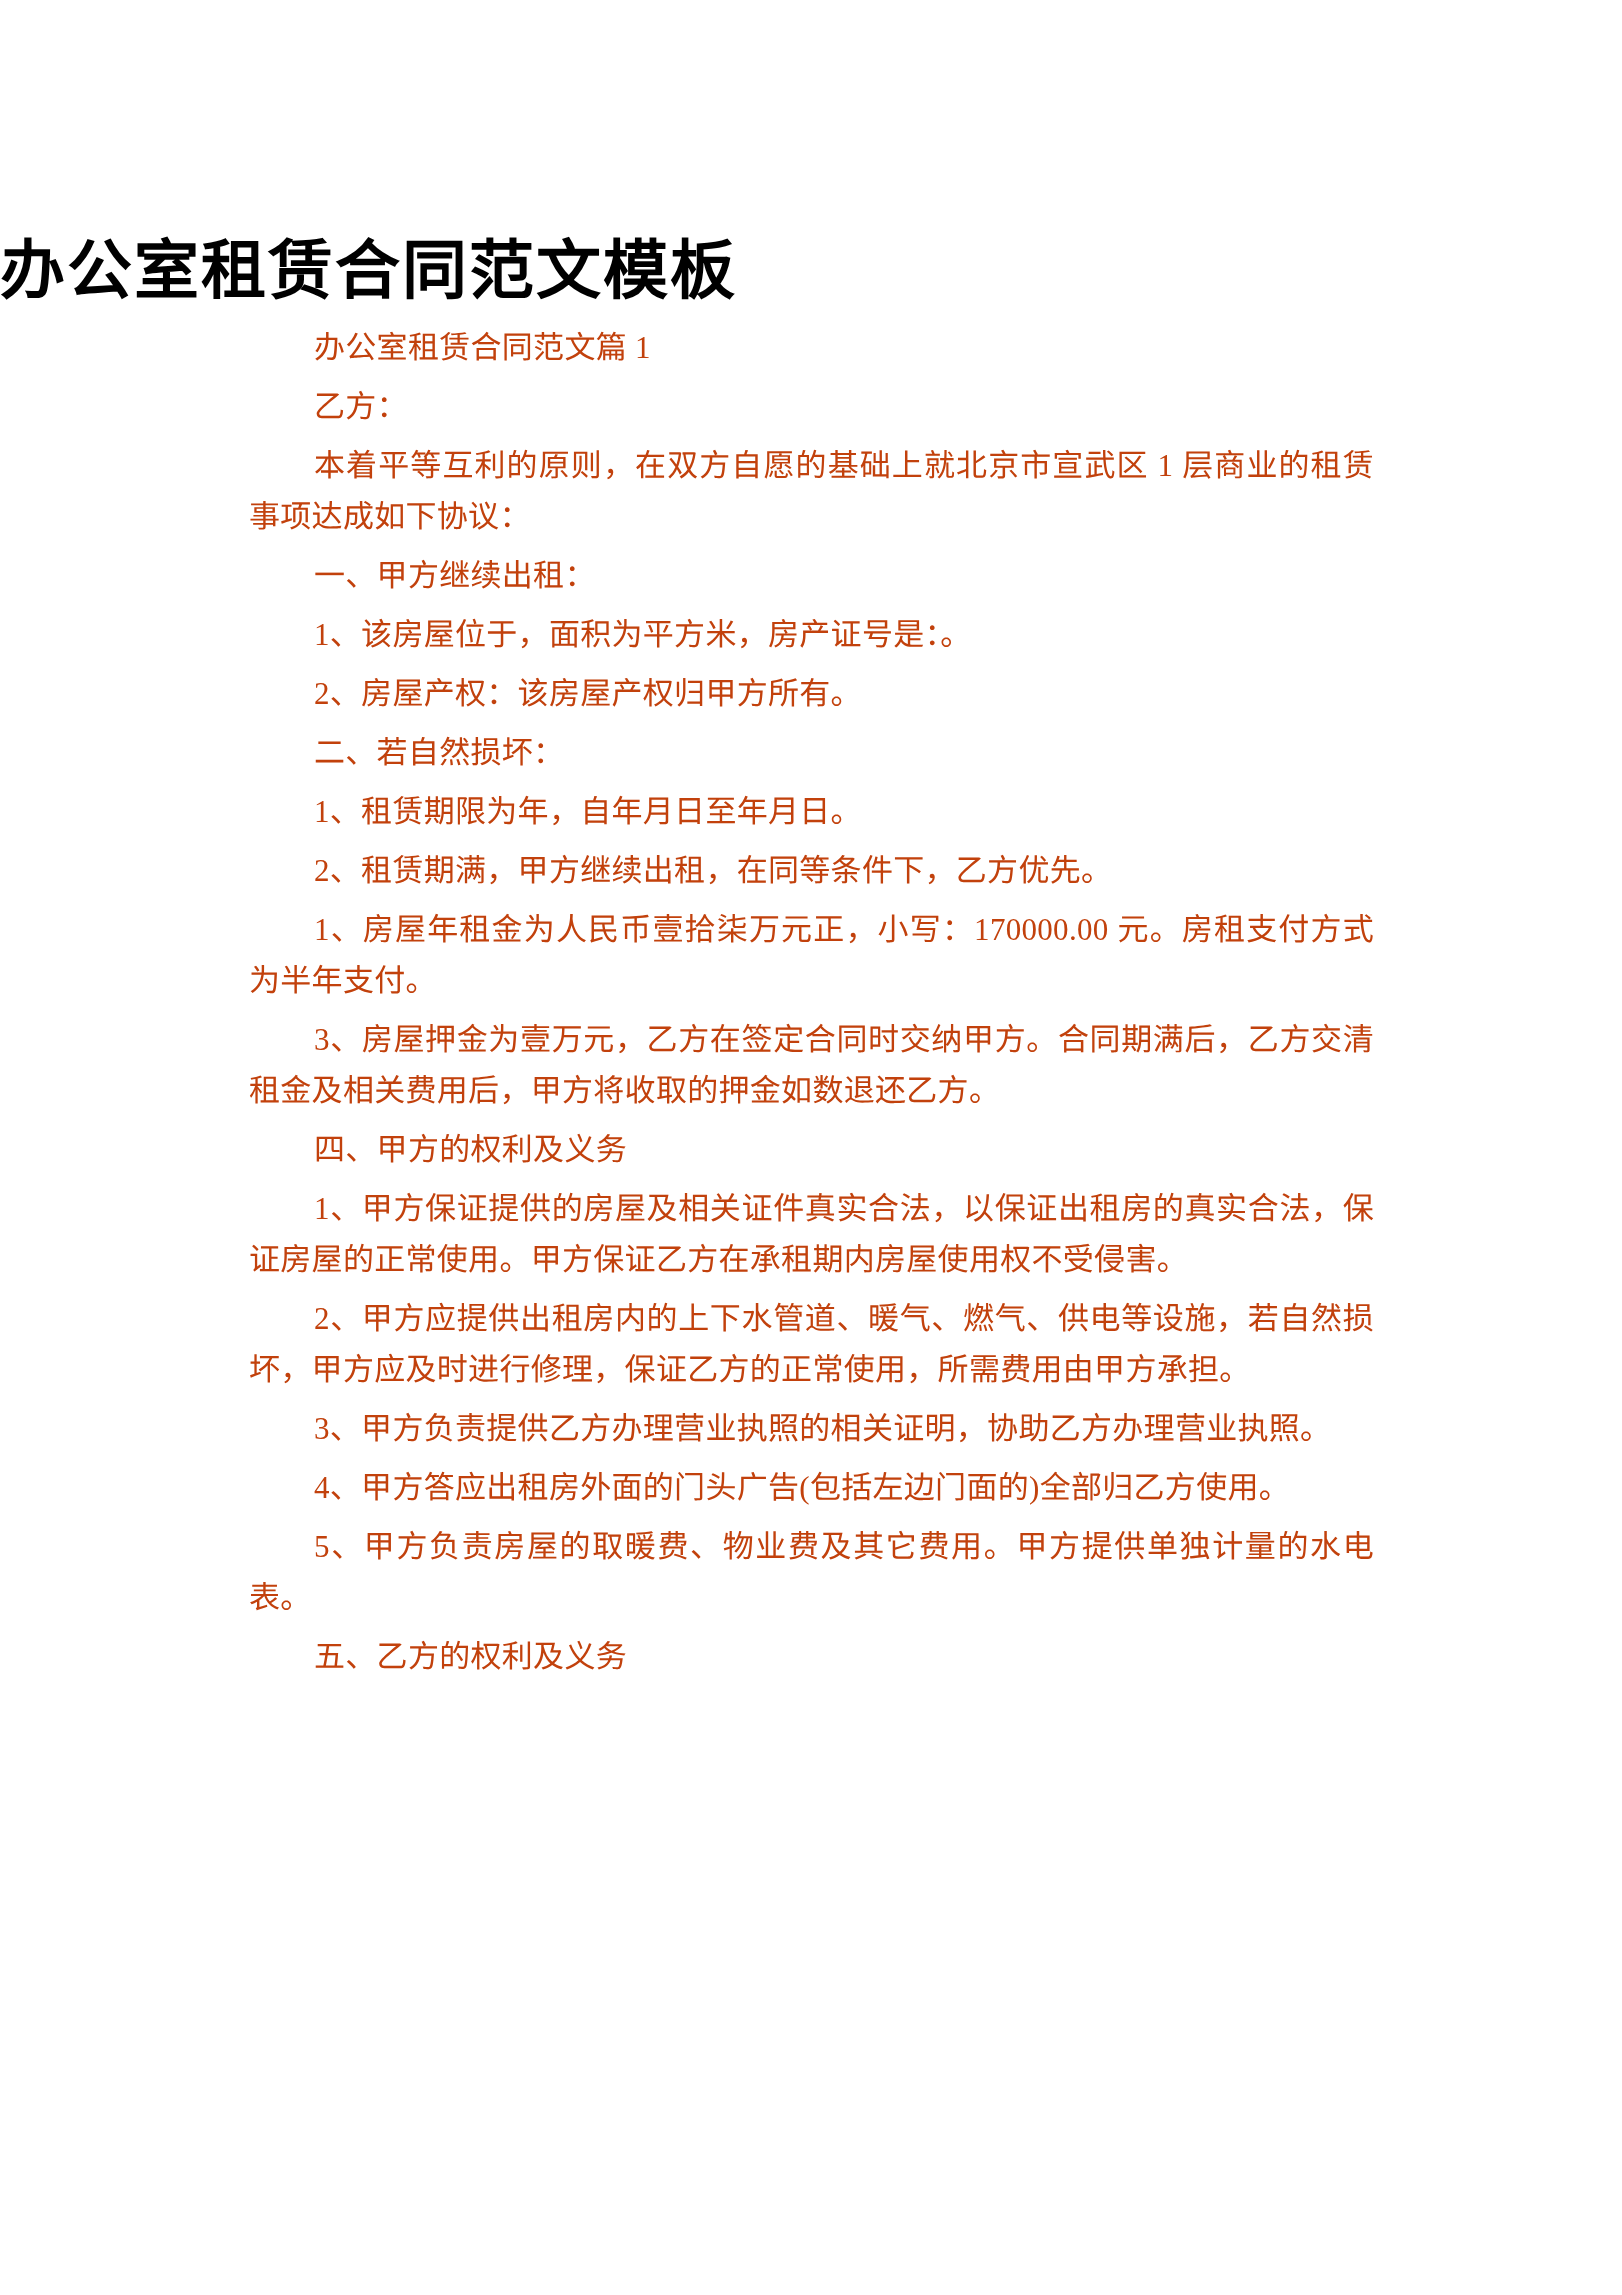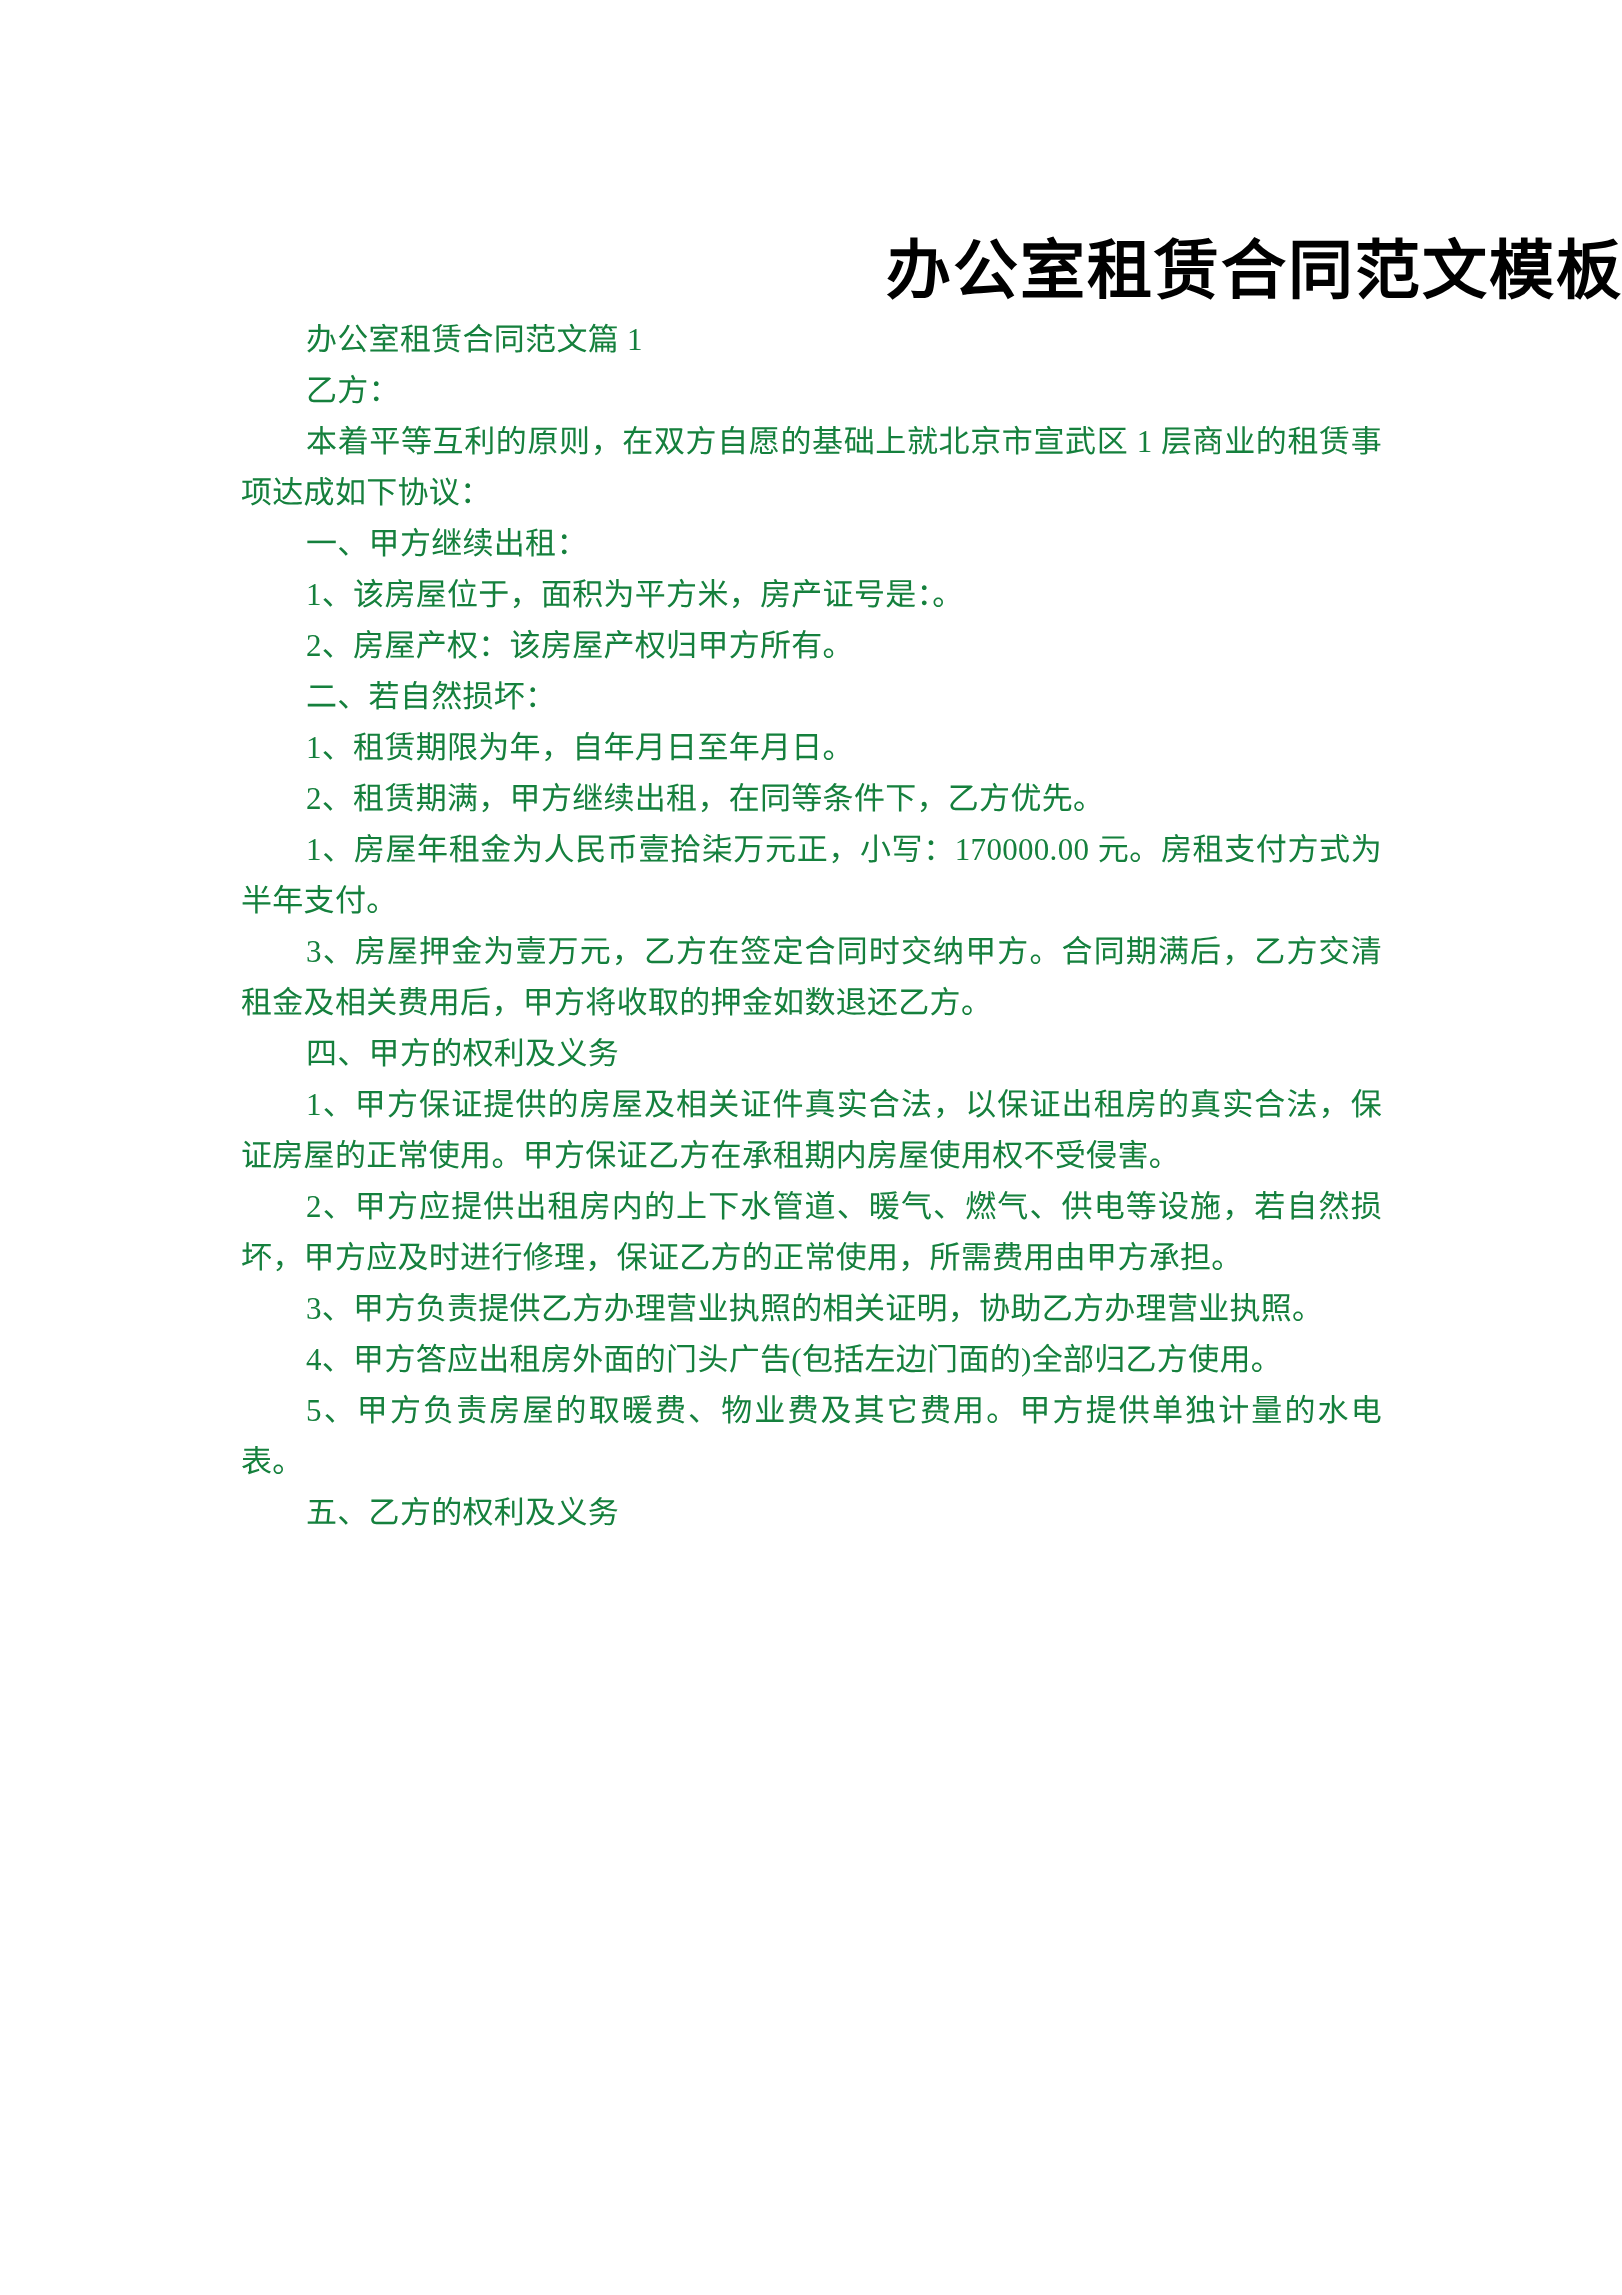"办公室租赁合同范文模板" .doc-title { text-align: right -> left }
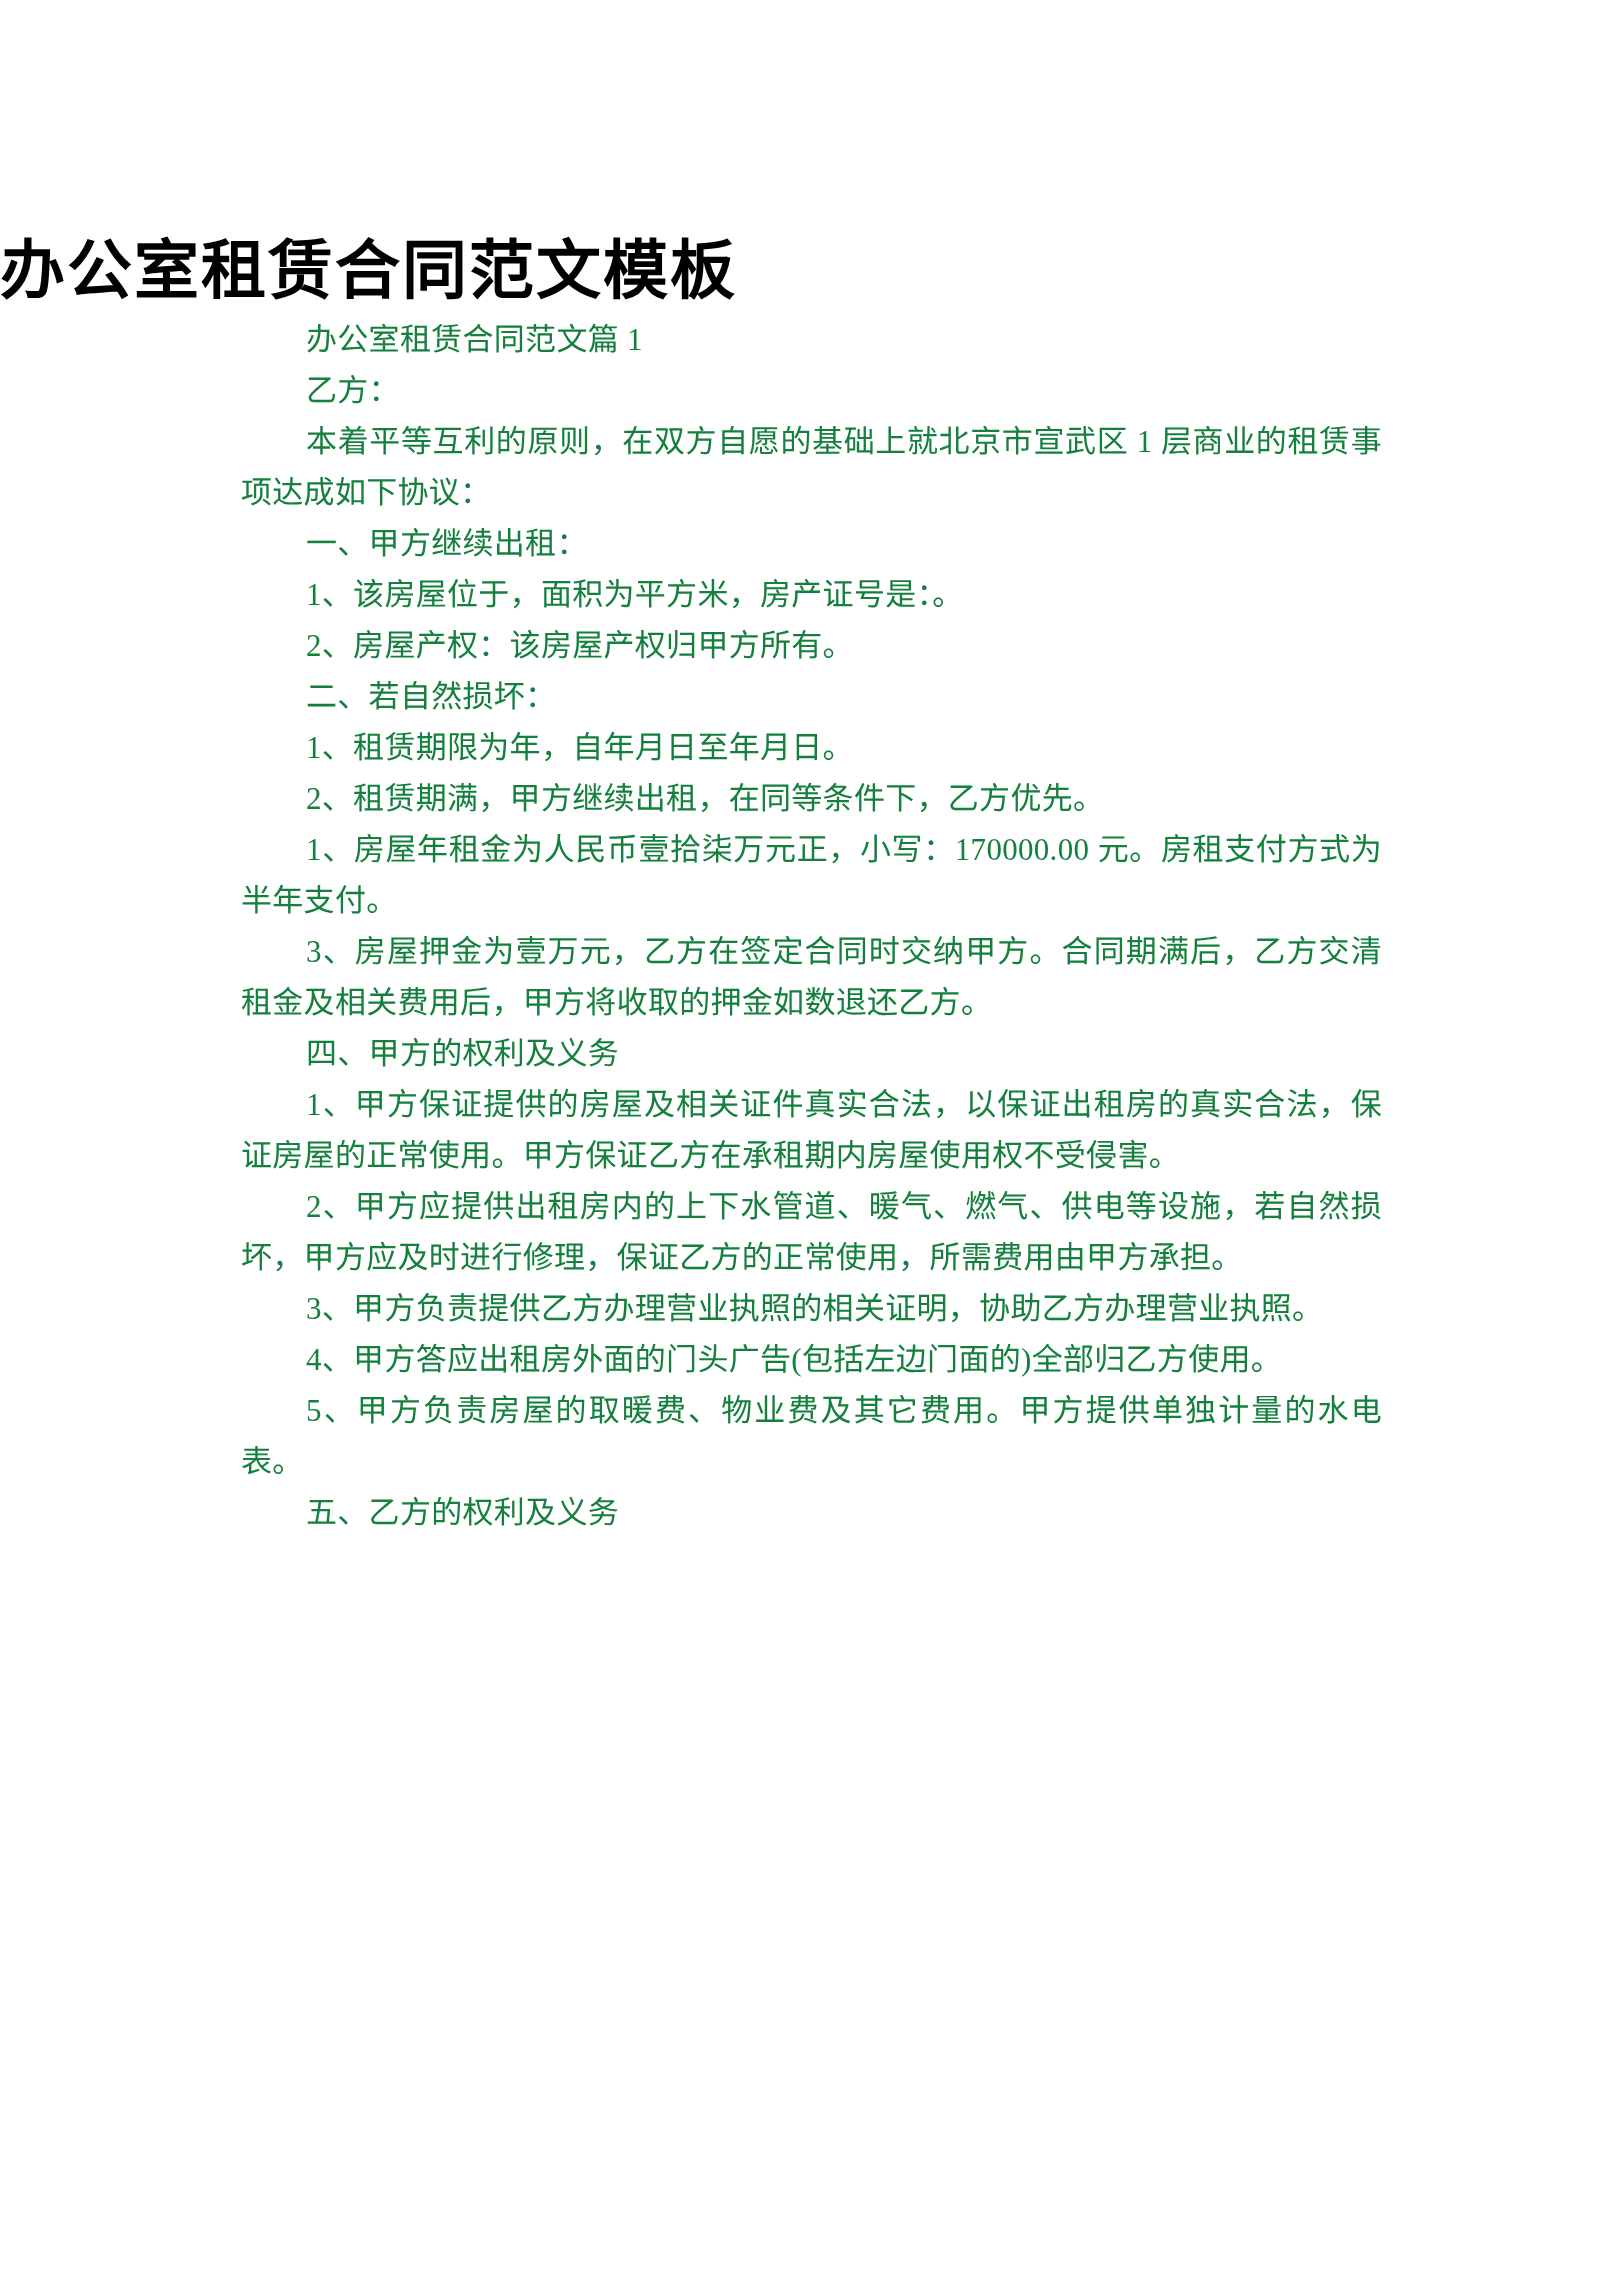"办公室租赁合同范文篇 1" p.para { color: #15803d -> #c2410c; margin: 0 -> 8px }
